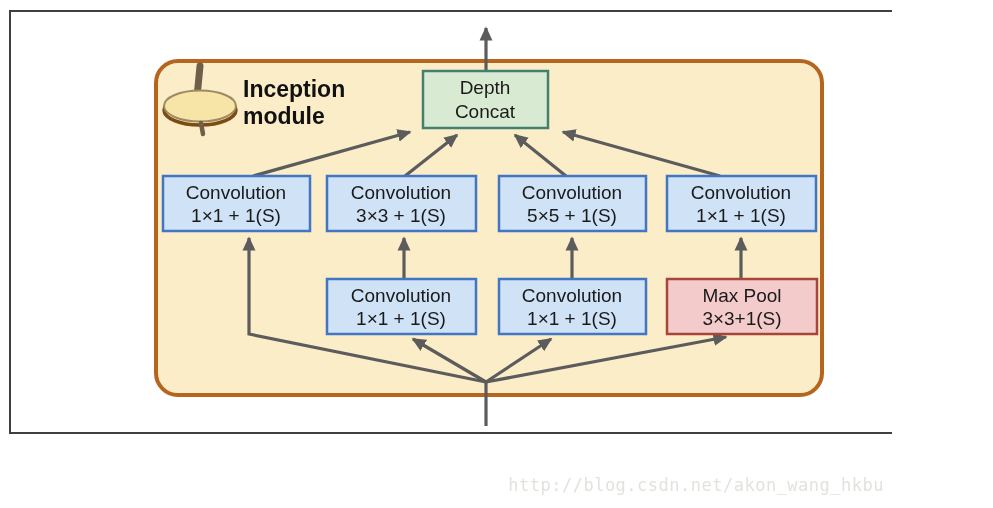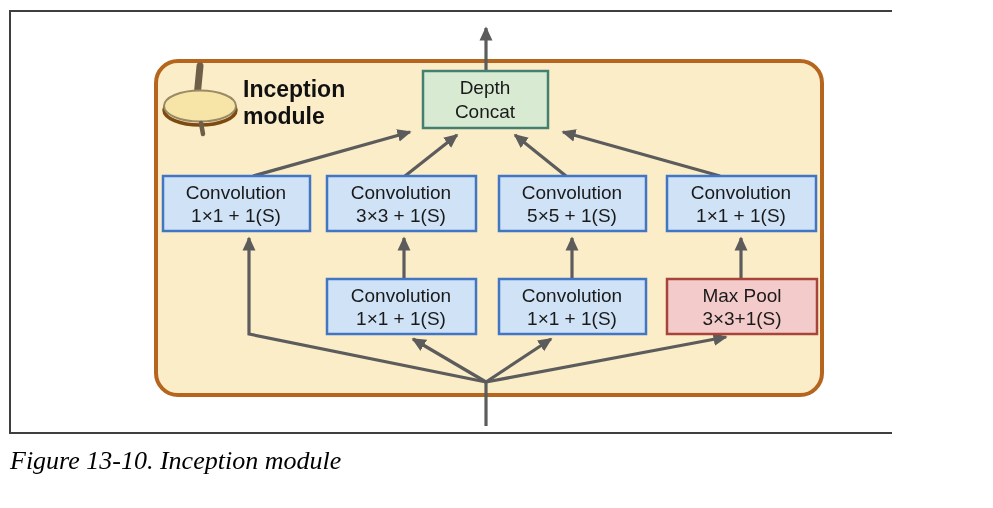"Figure 13-10. Inception module" div.caption { html: <div>Figure 13-10. Inception module</div> -> none }
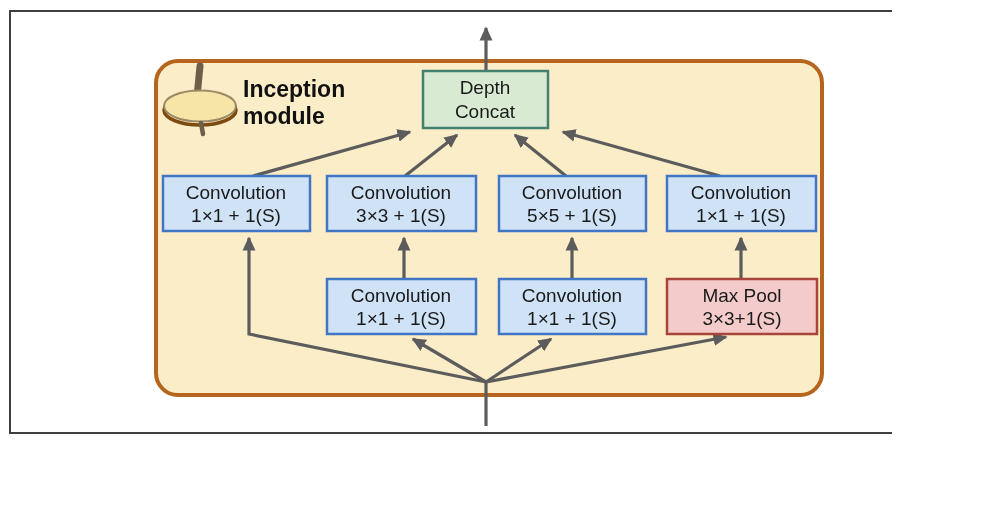"http://blog.csdn.net/akon_wang_hkbu" div.watermark { html: none -> <div>http://blog.csdn.net/akon_wang_hkbu</div> }
